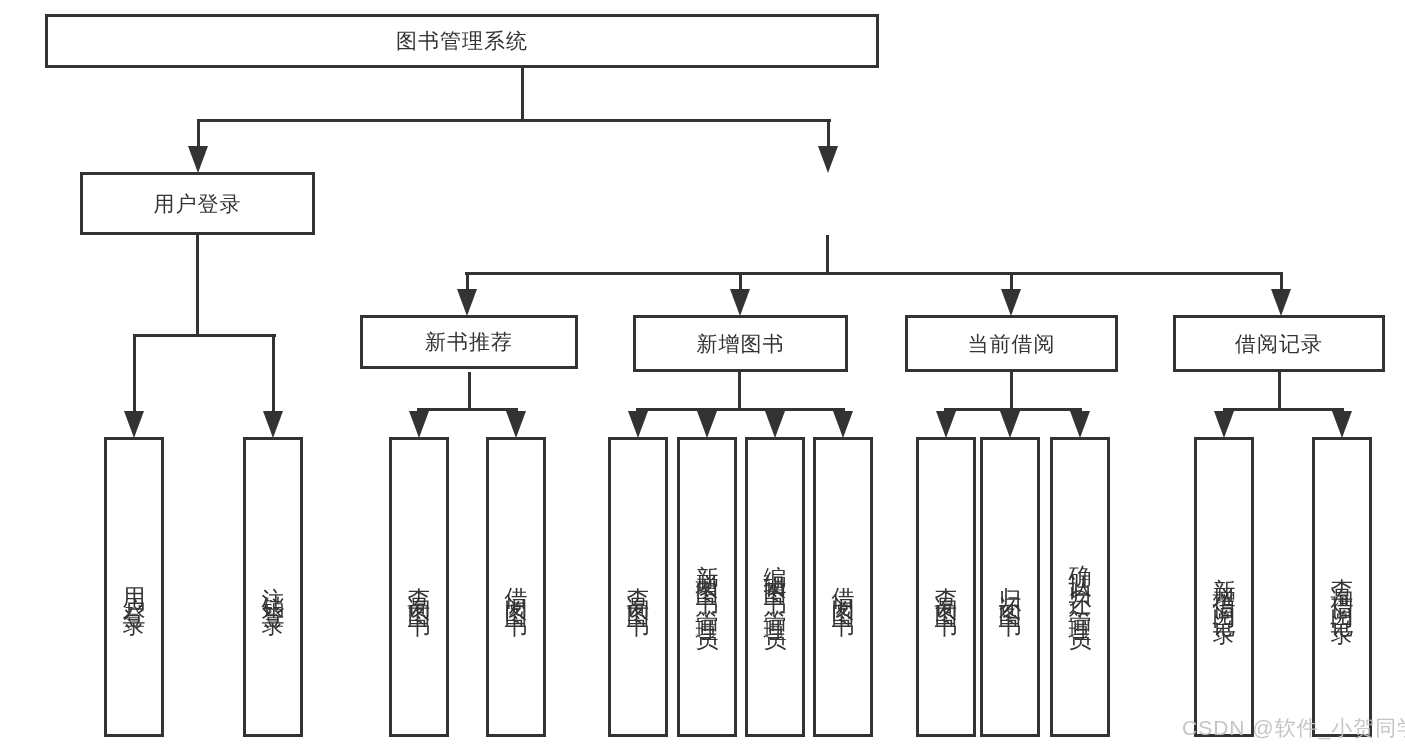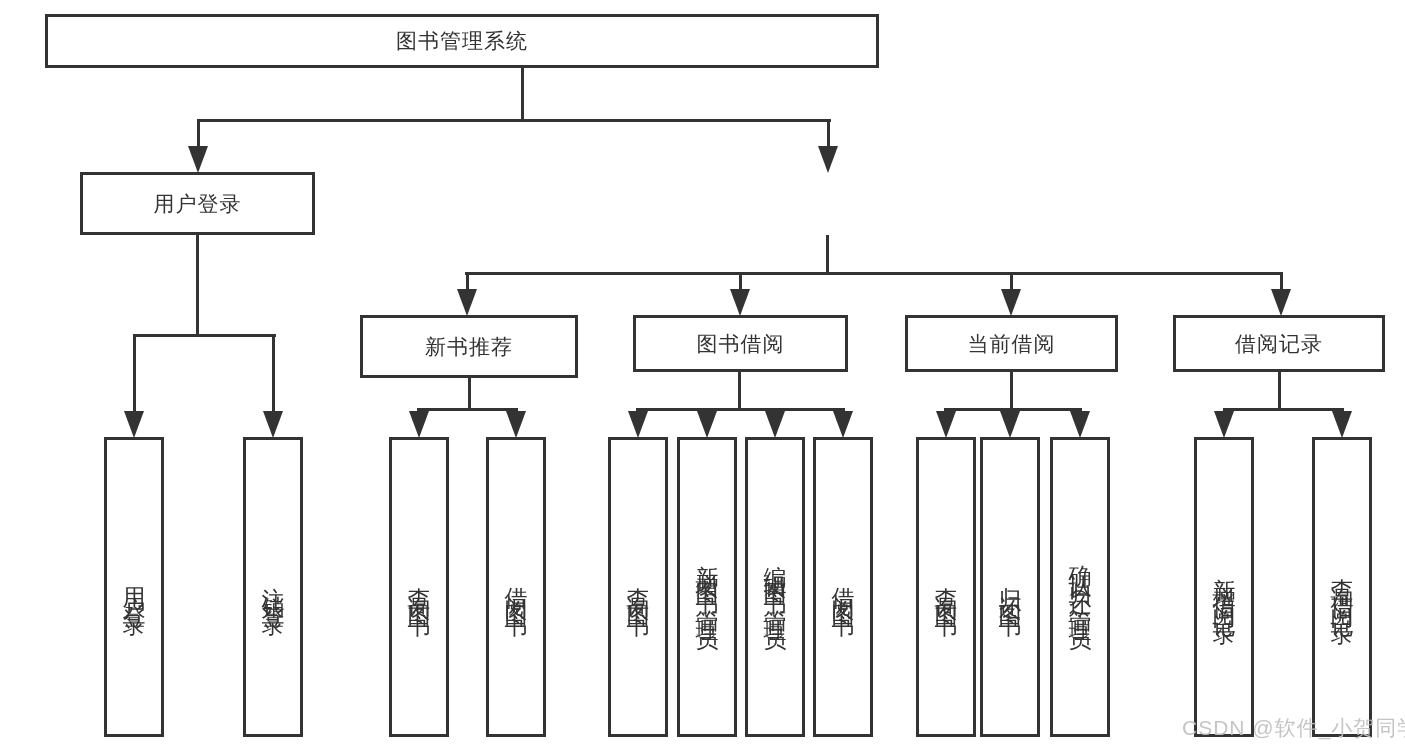"新书推荐" div.box { height: 63px -> 54px }
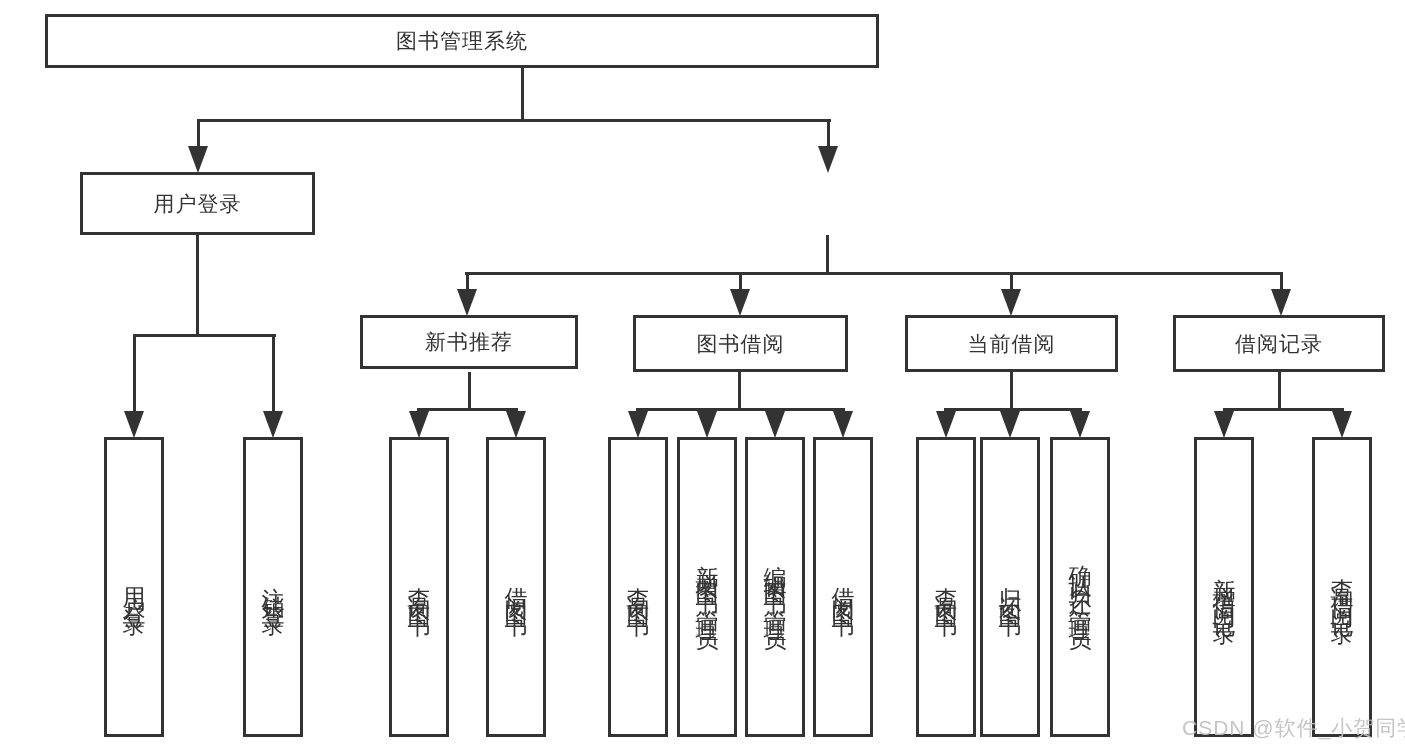"图书借阅" span { text: 图书借阅 -> 新增图书 }
